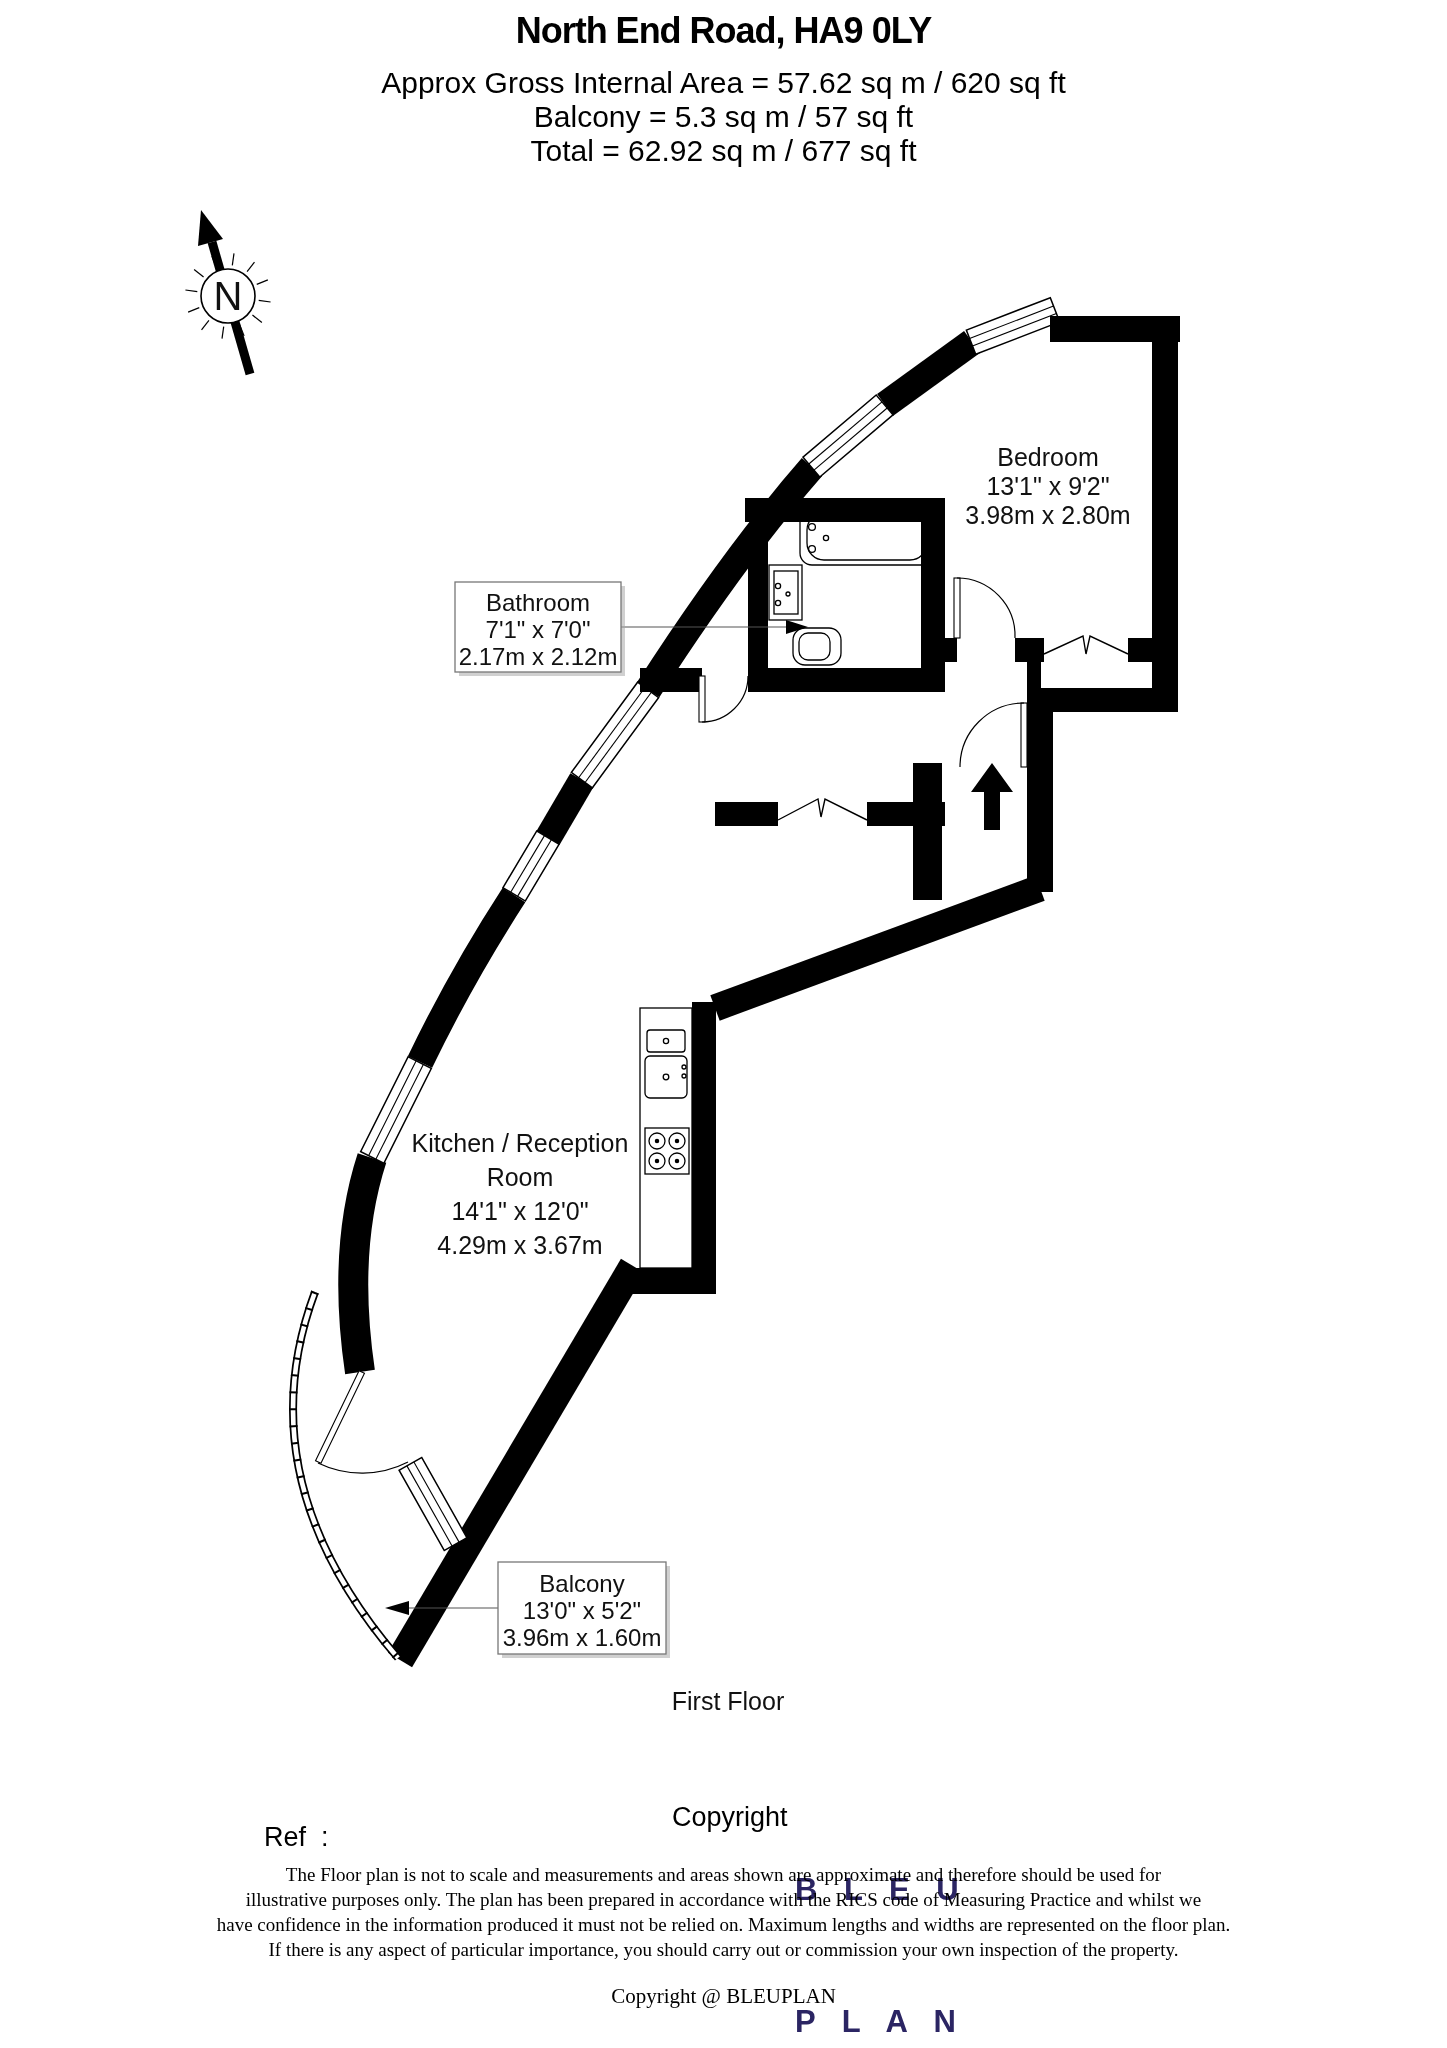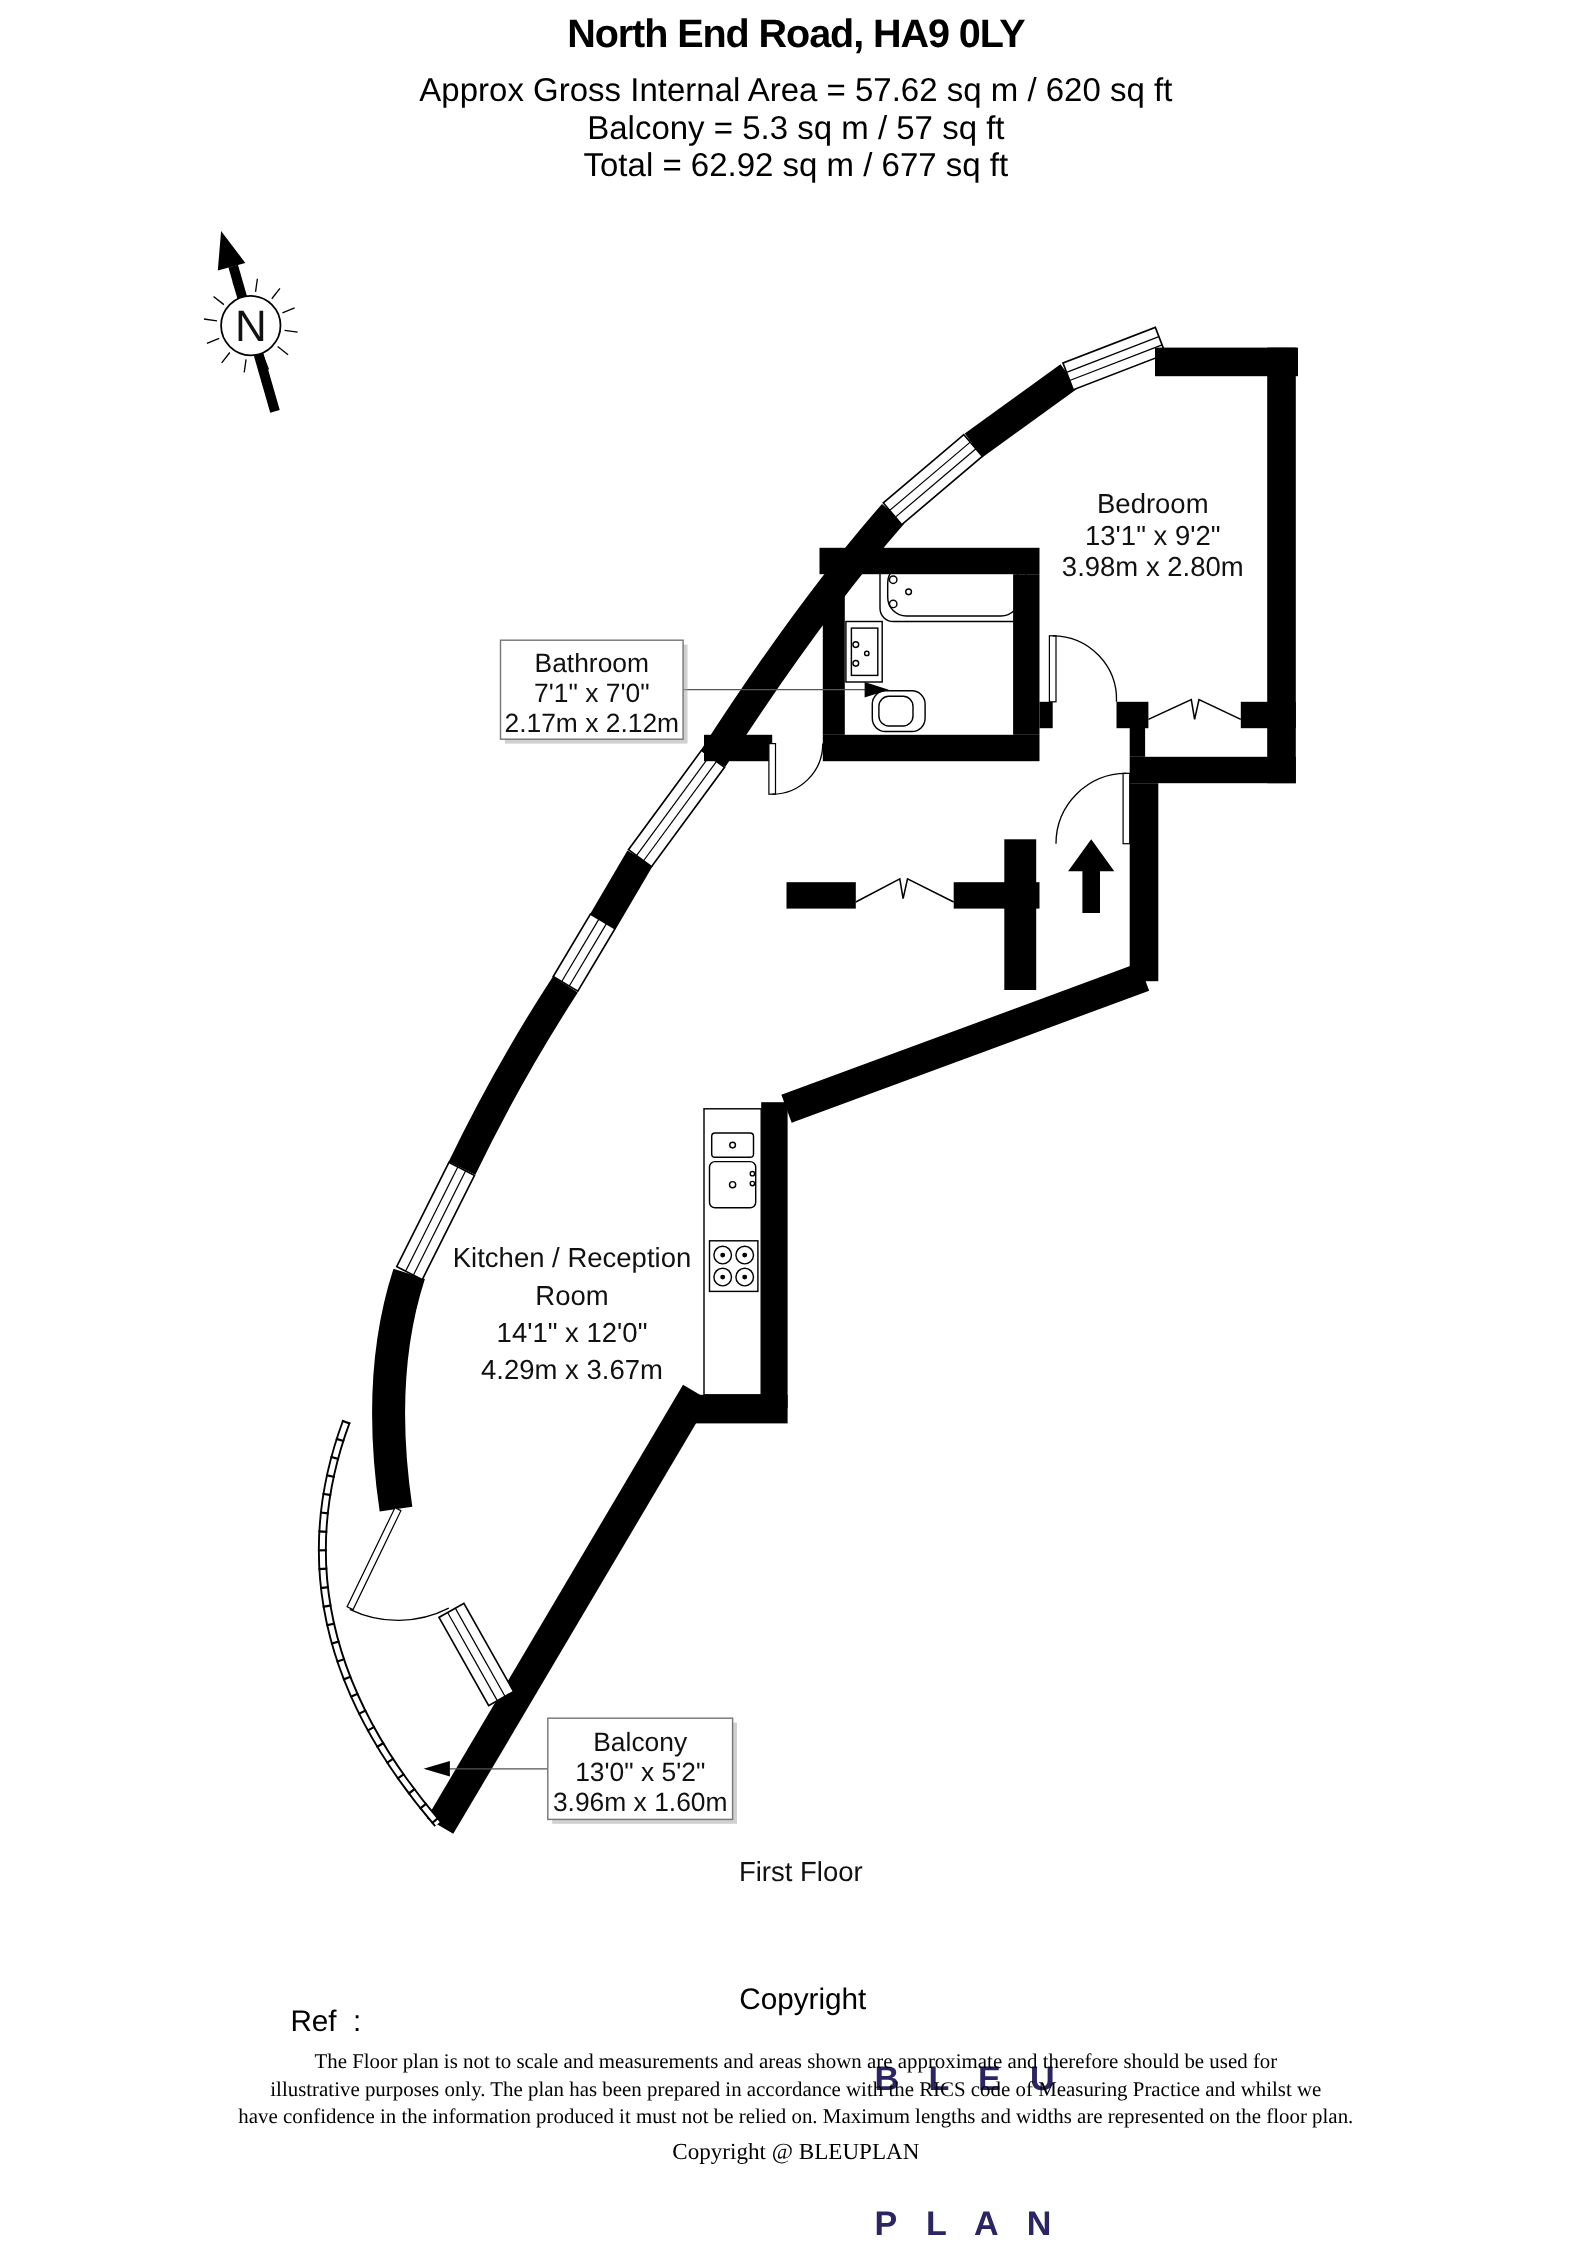"If there is any aspect" div { html: none -> <div>If there is any aspect of particular importance, you should carry out or commission your own inspection of the property.</div> }
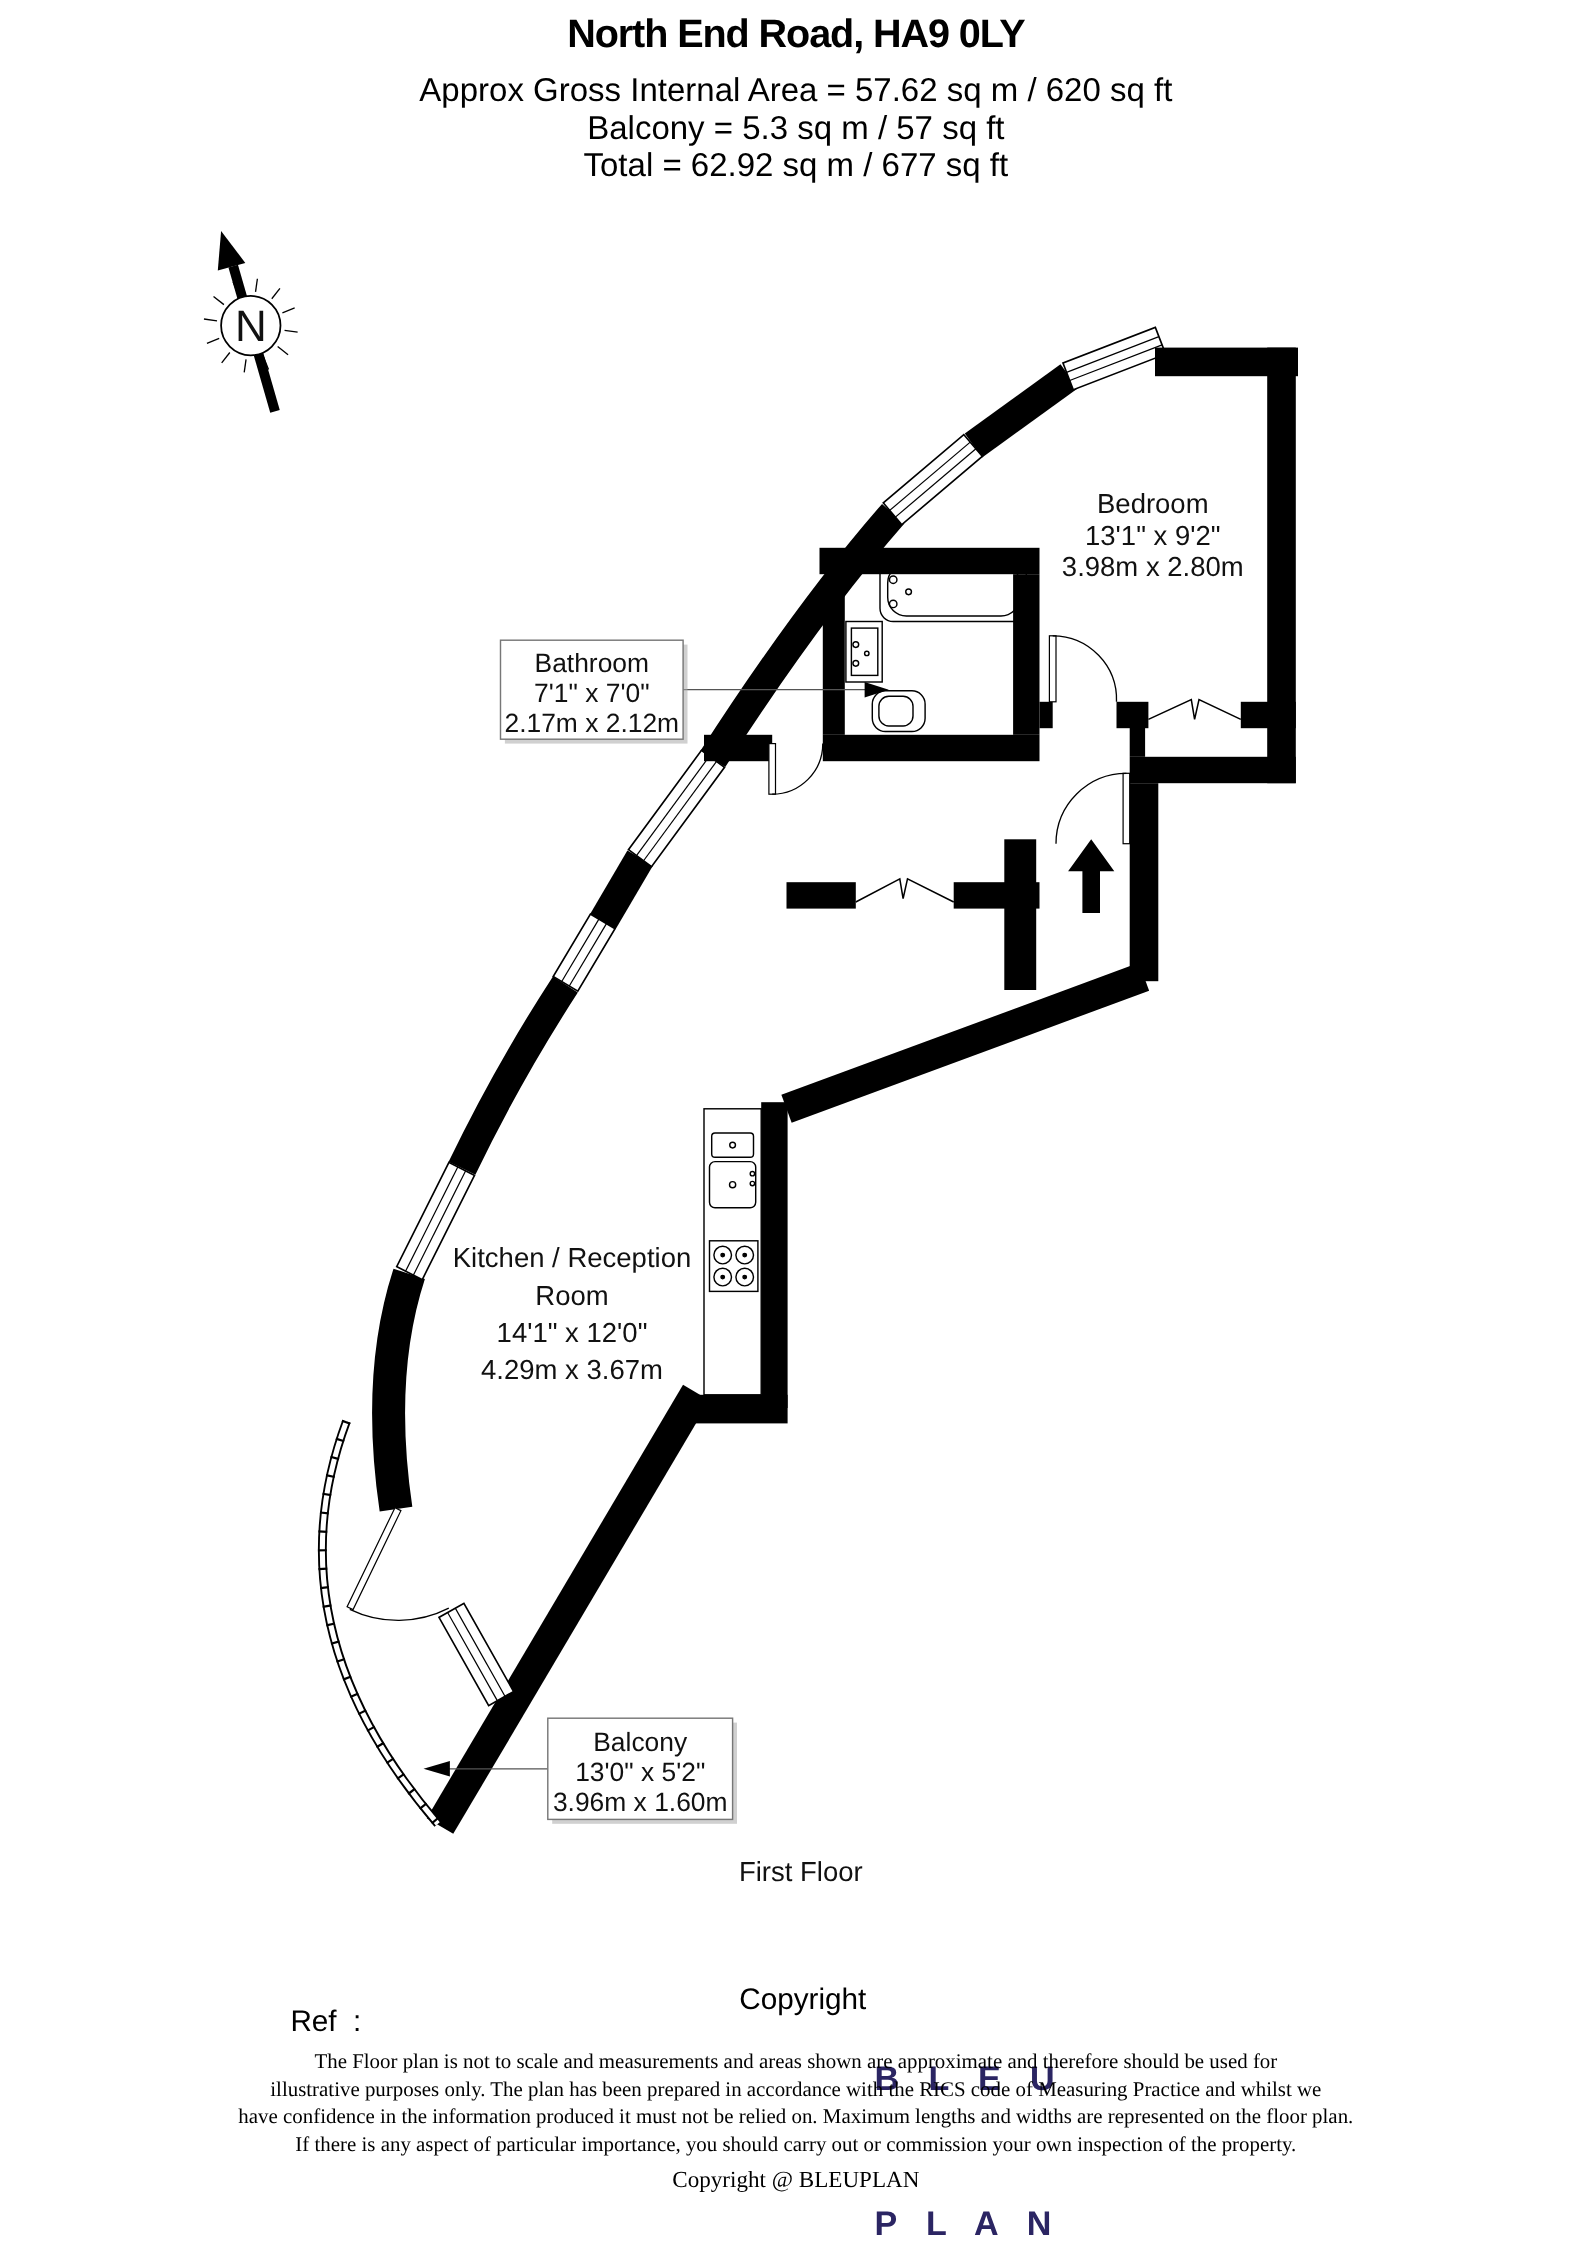"Copyright @ BLEUPLAN" .disclaimer .copy-line { margin-top: 7px -> 22px }
